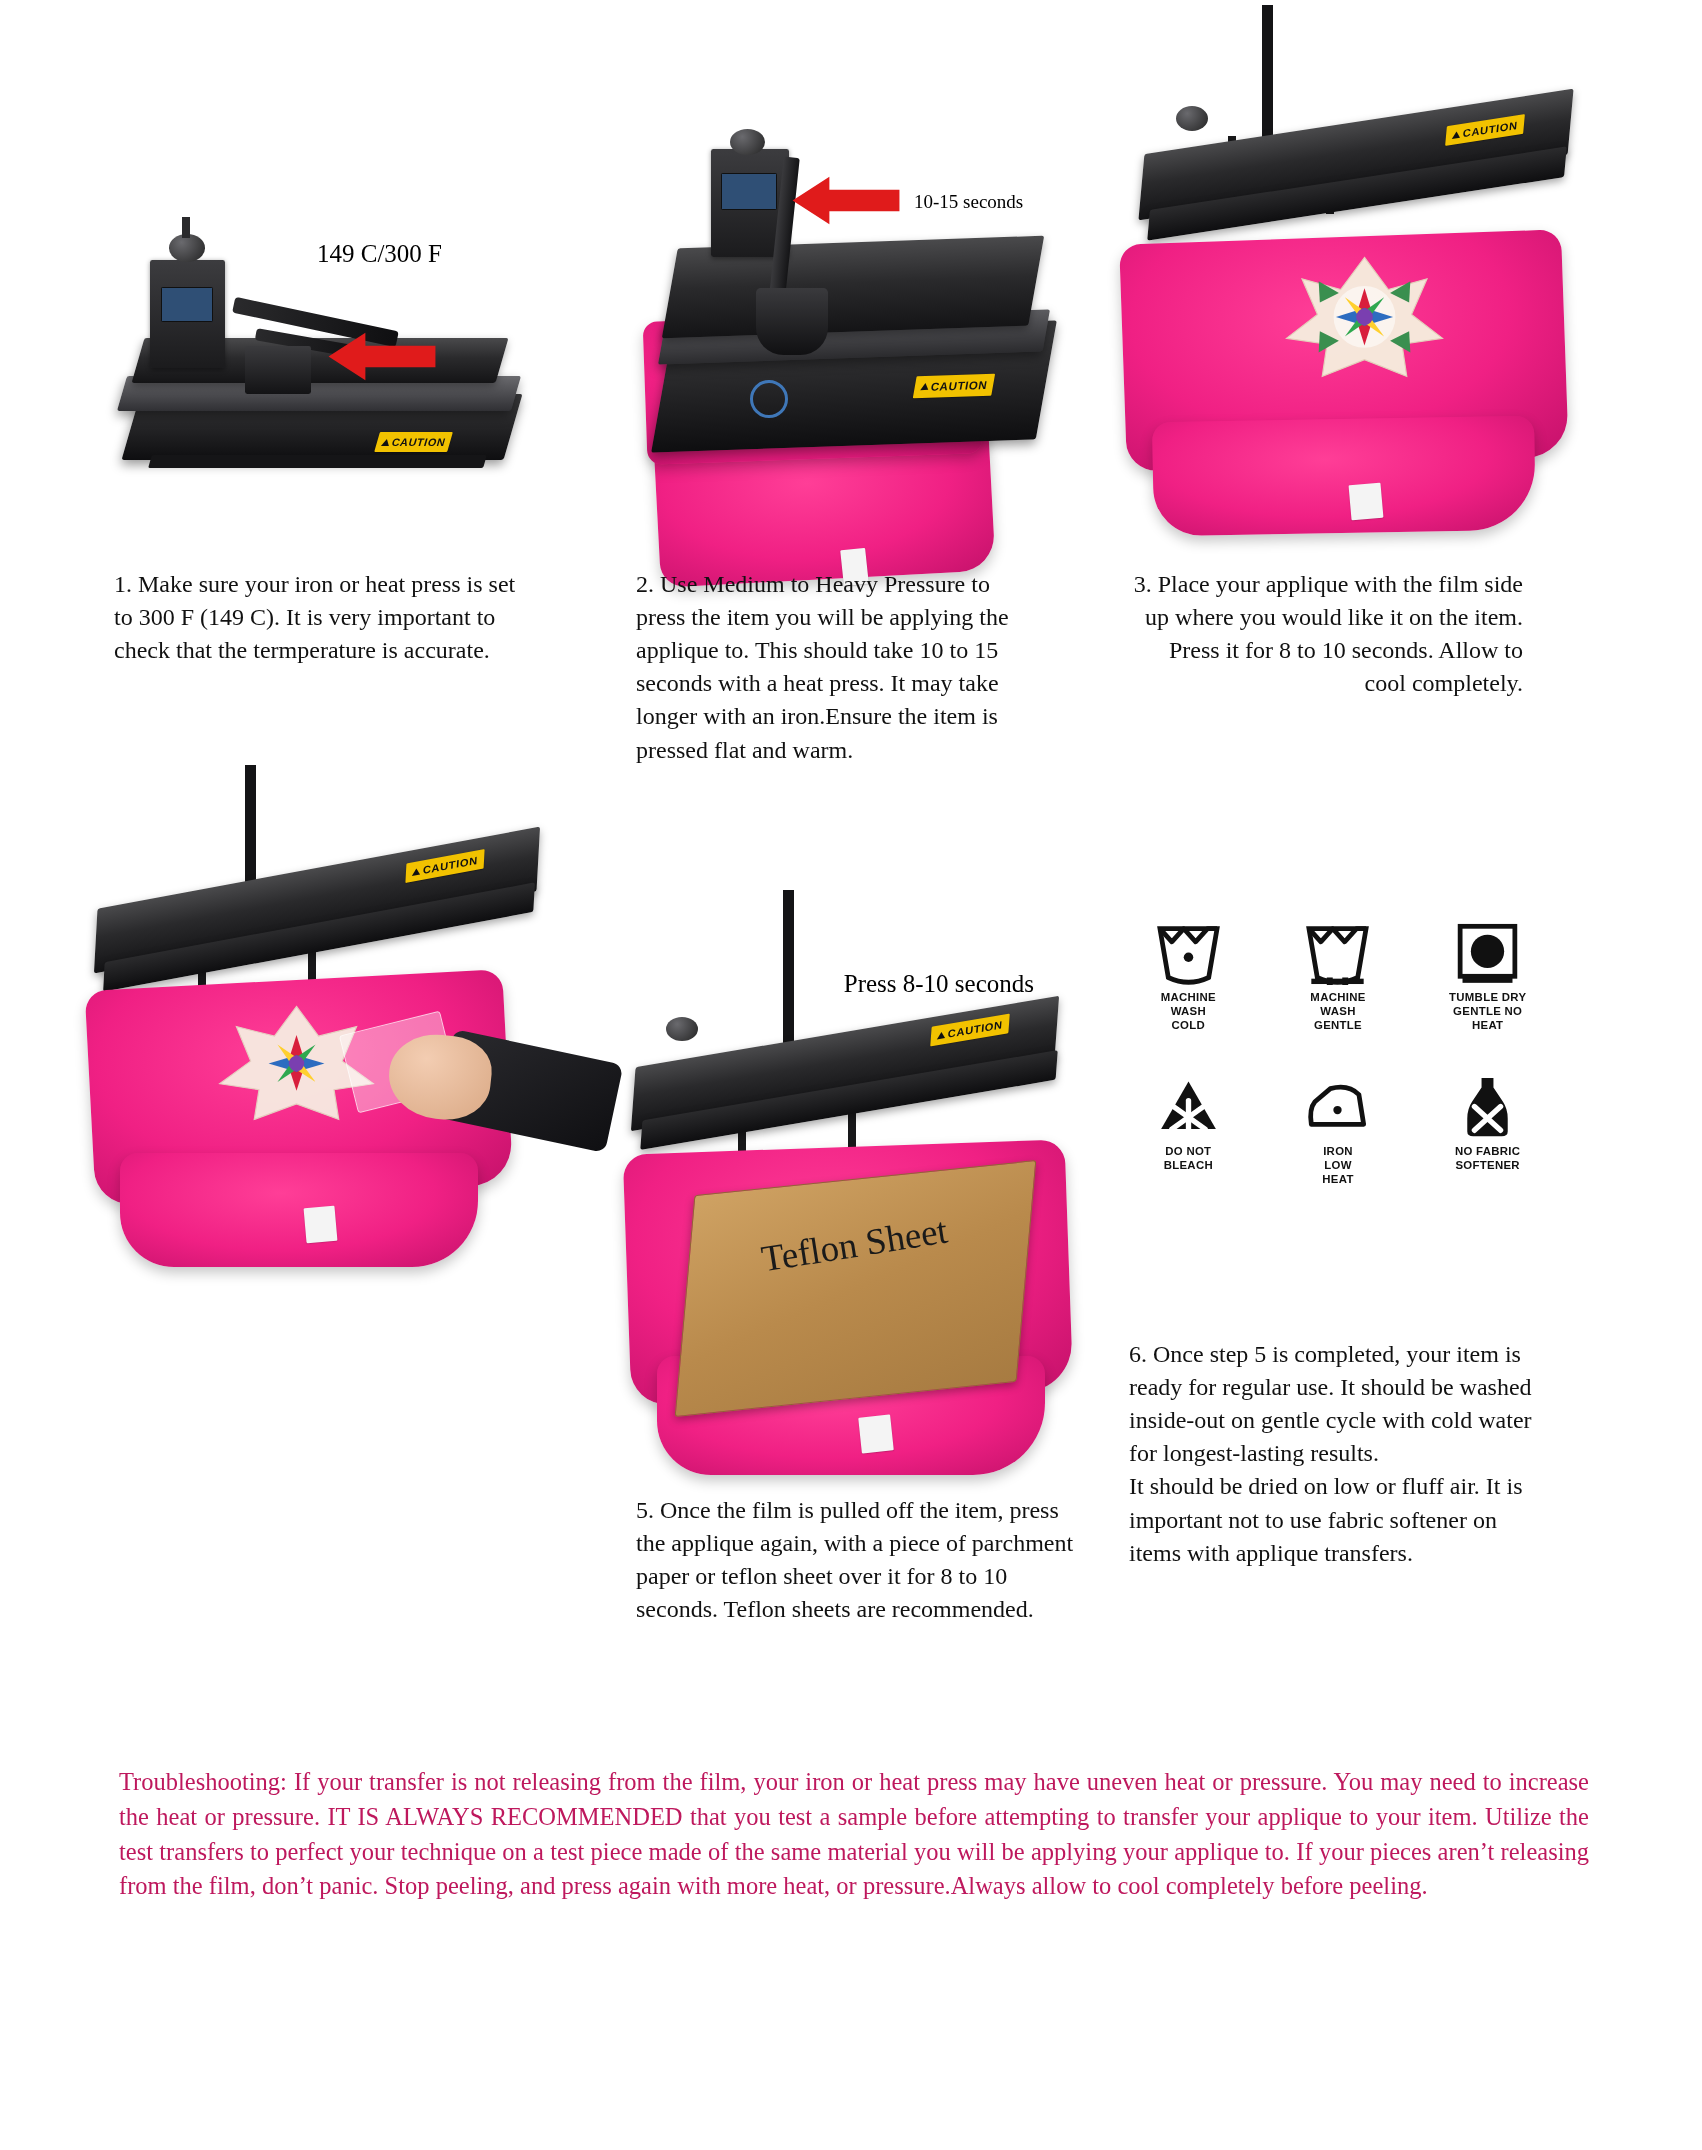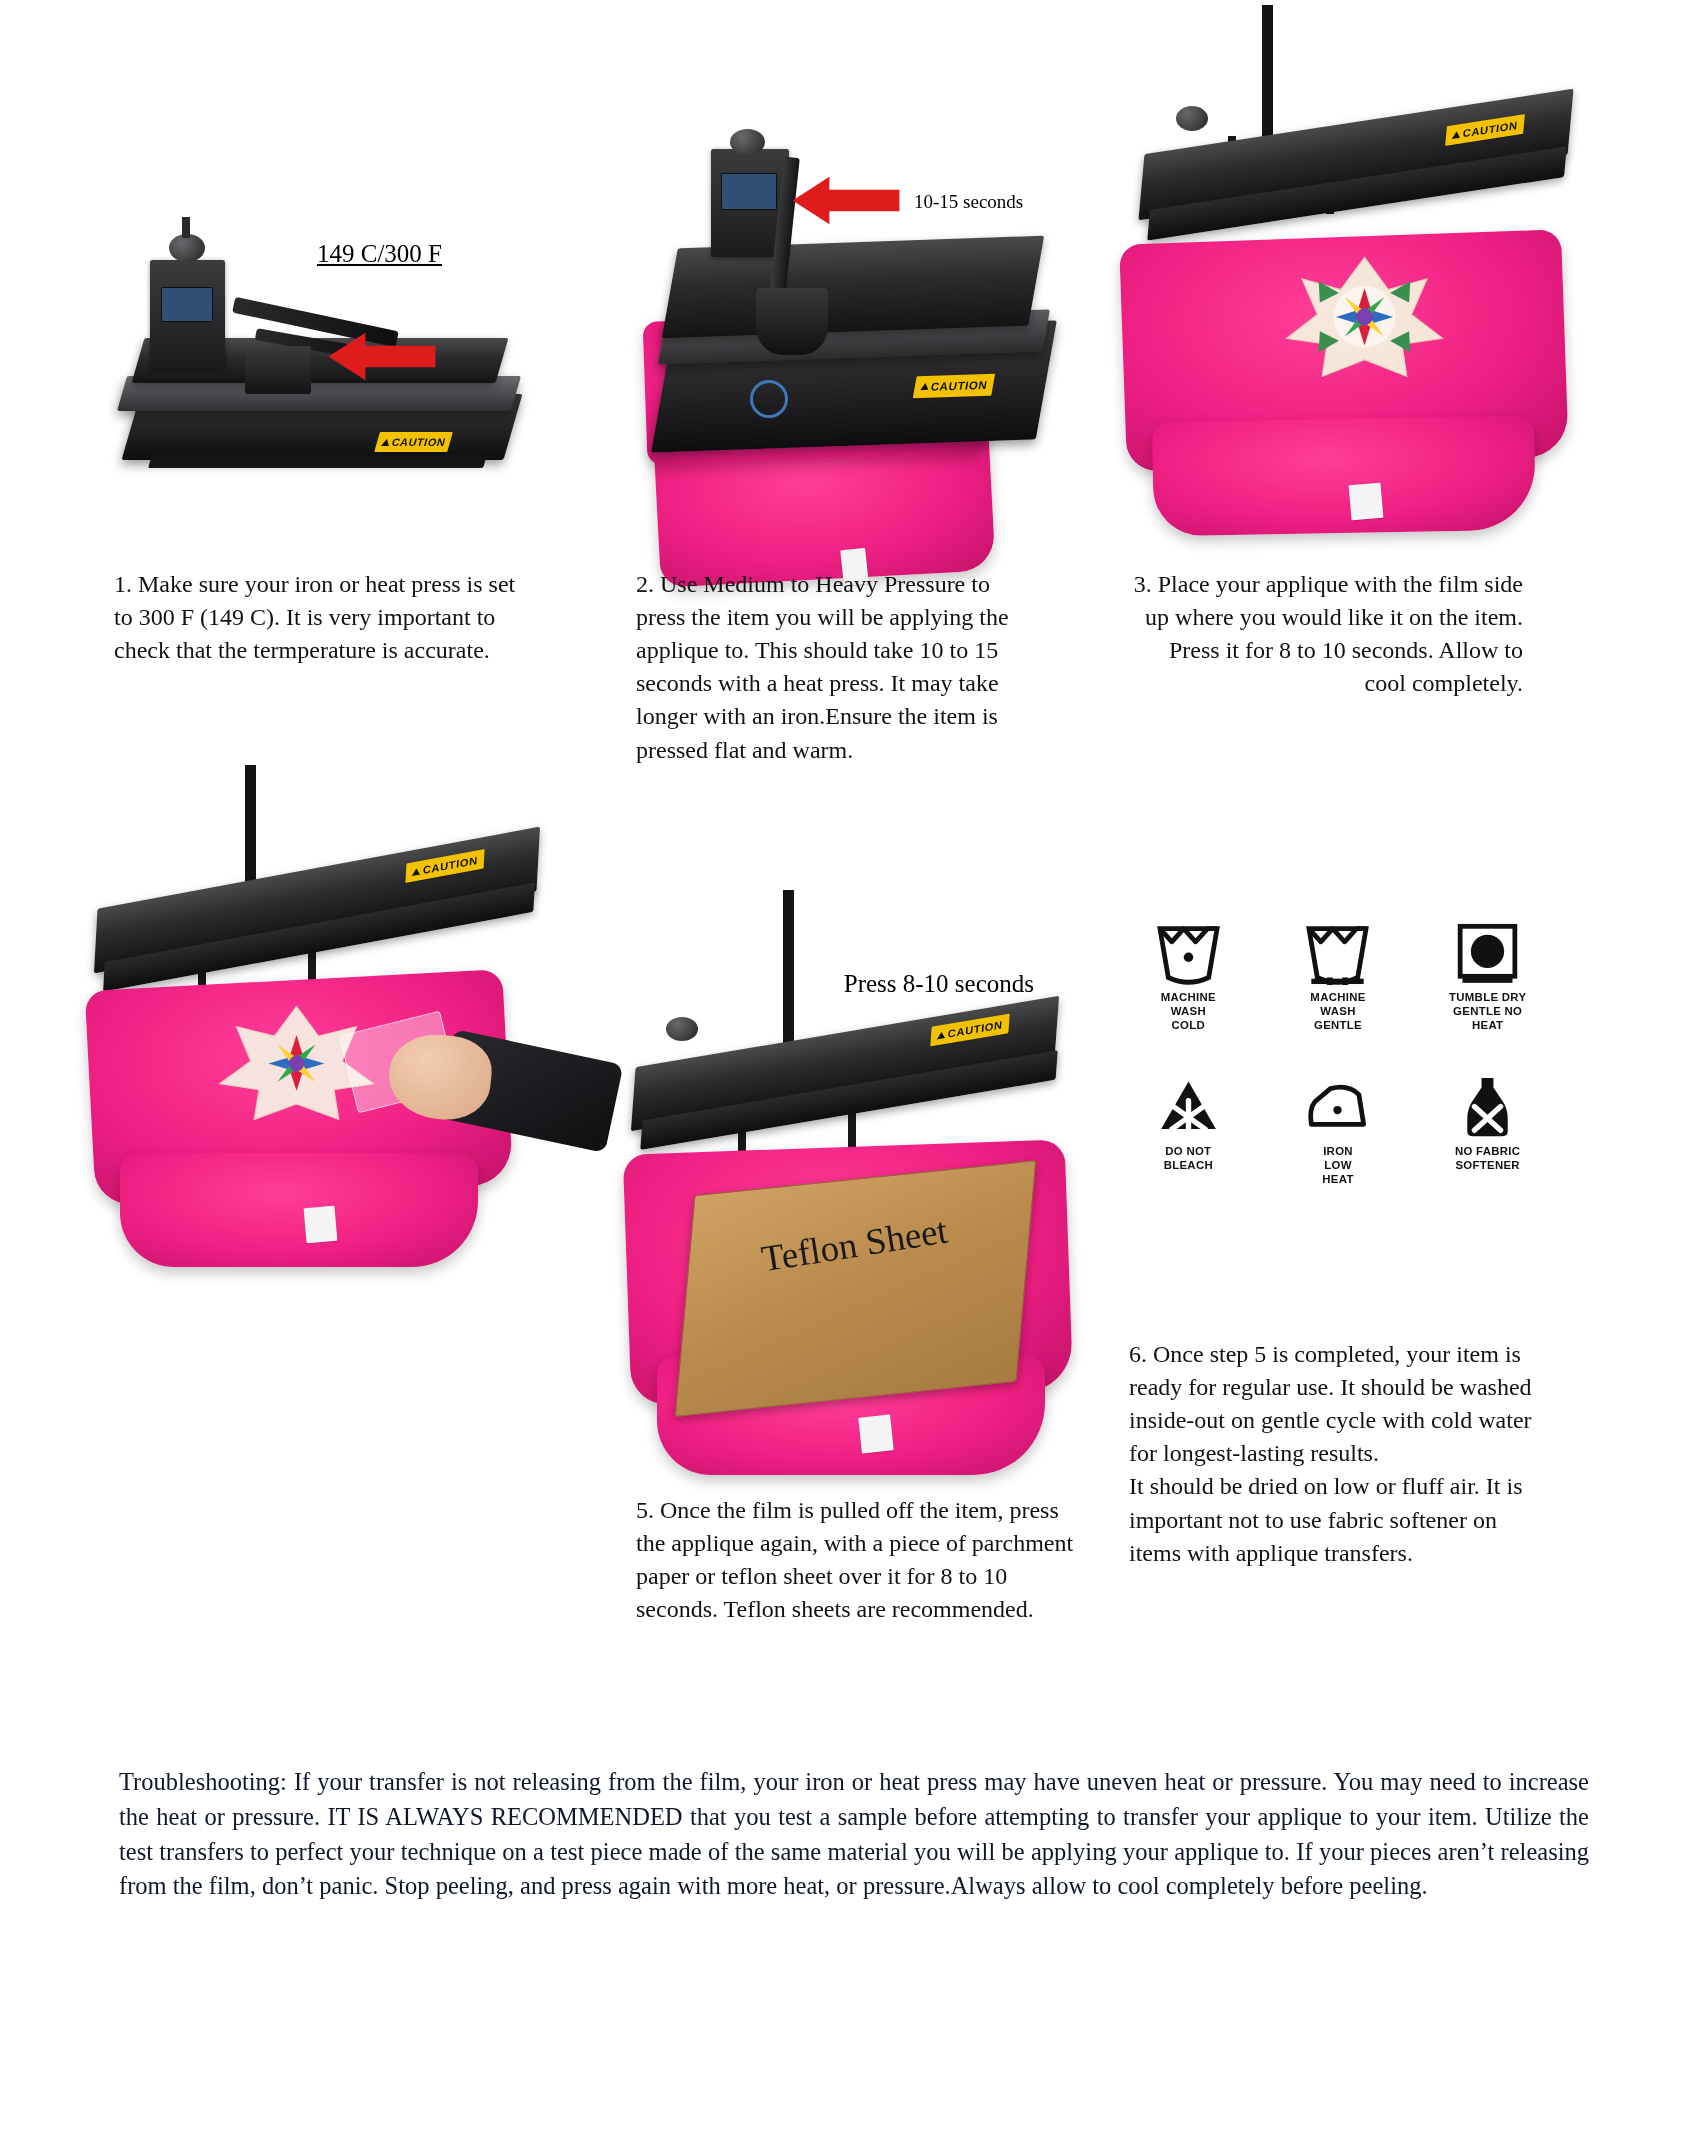"149 C/300 F" div.callout { text-decoration: underline -> none }
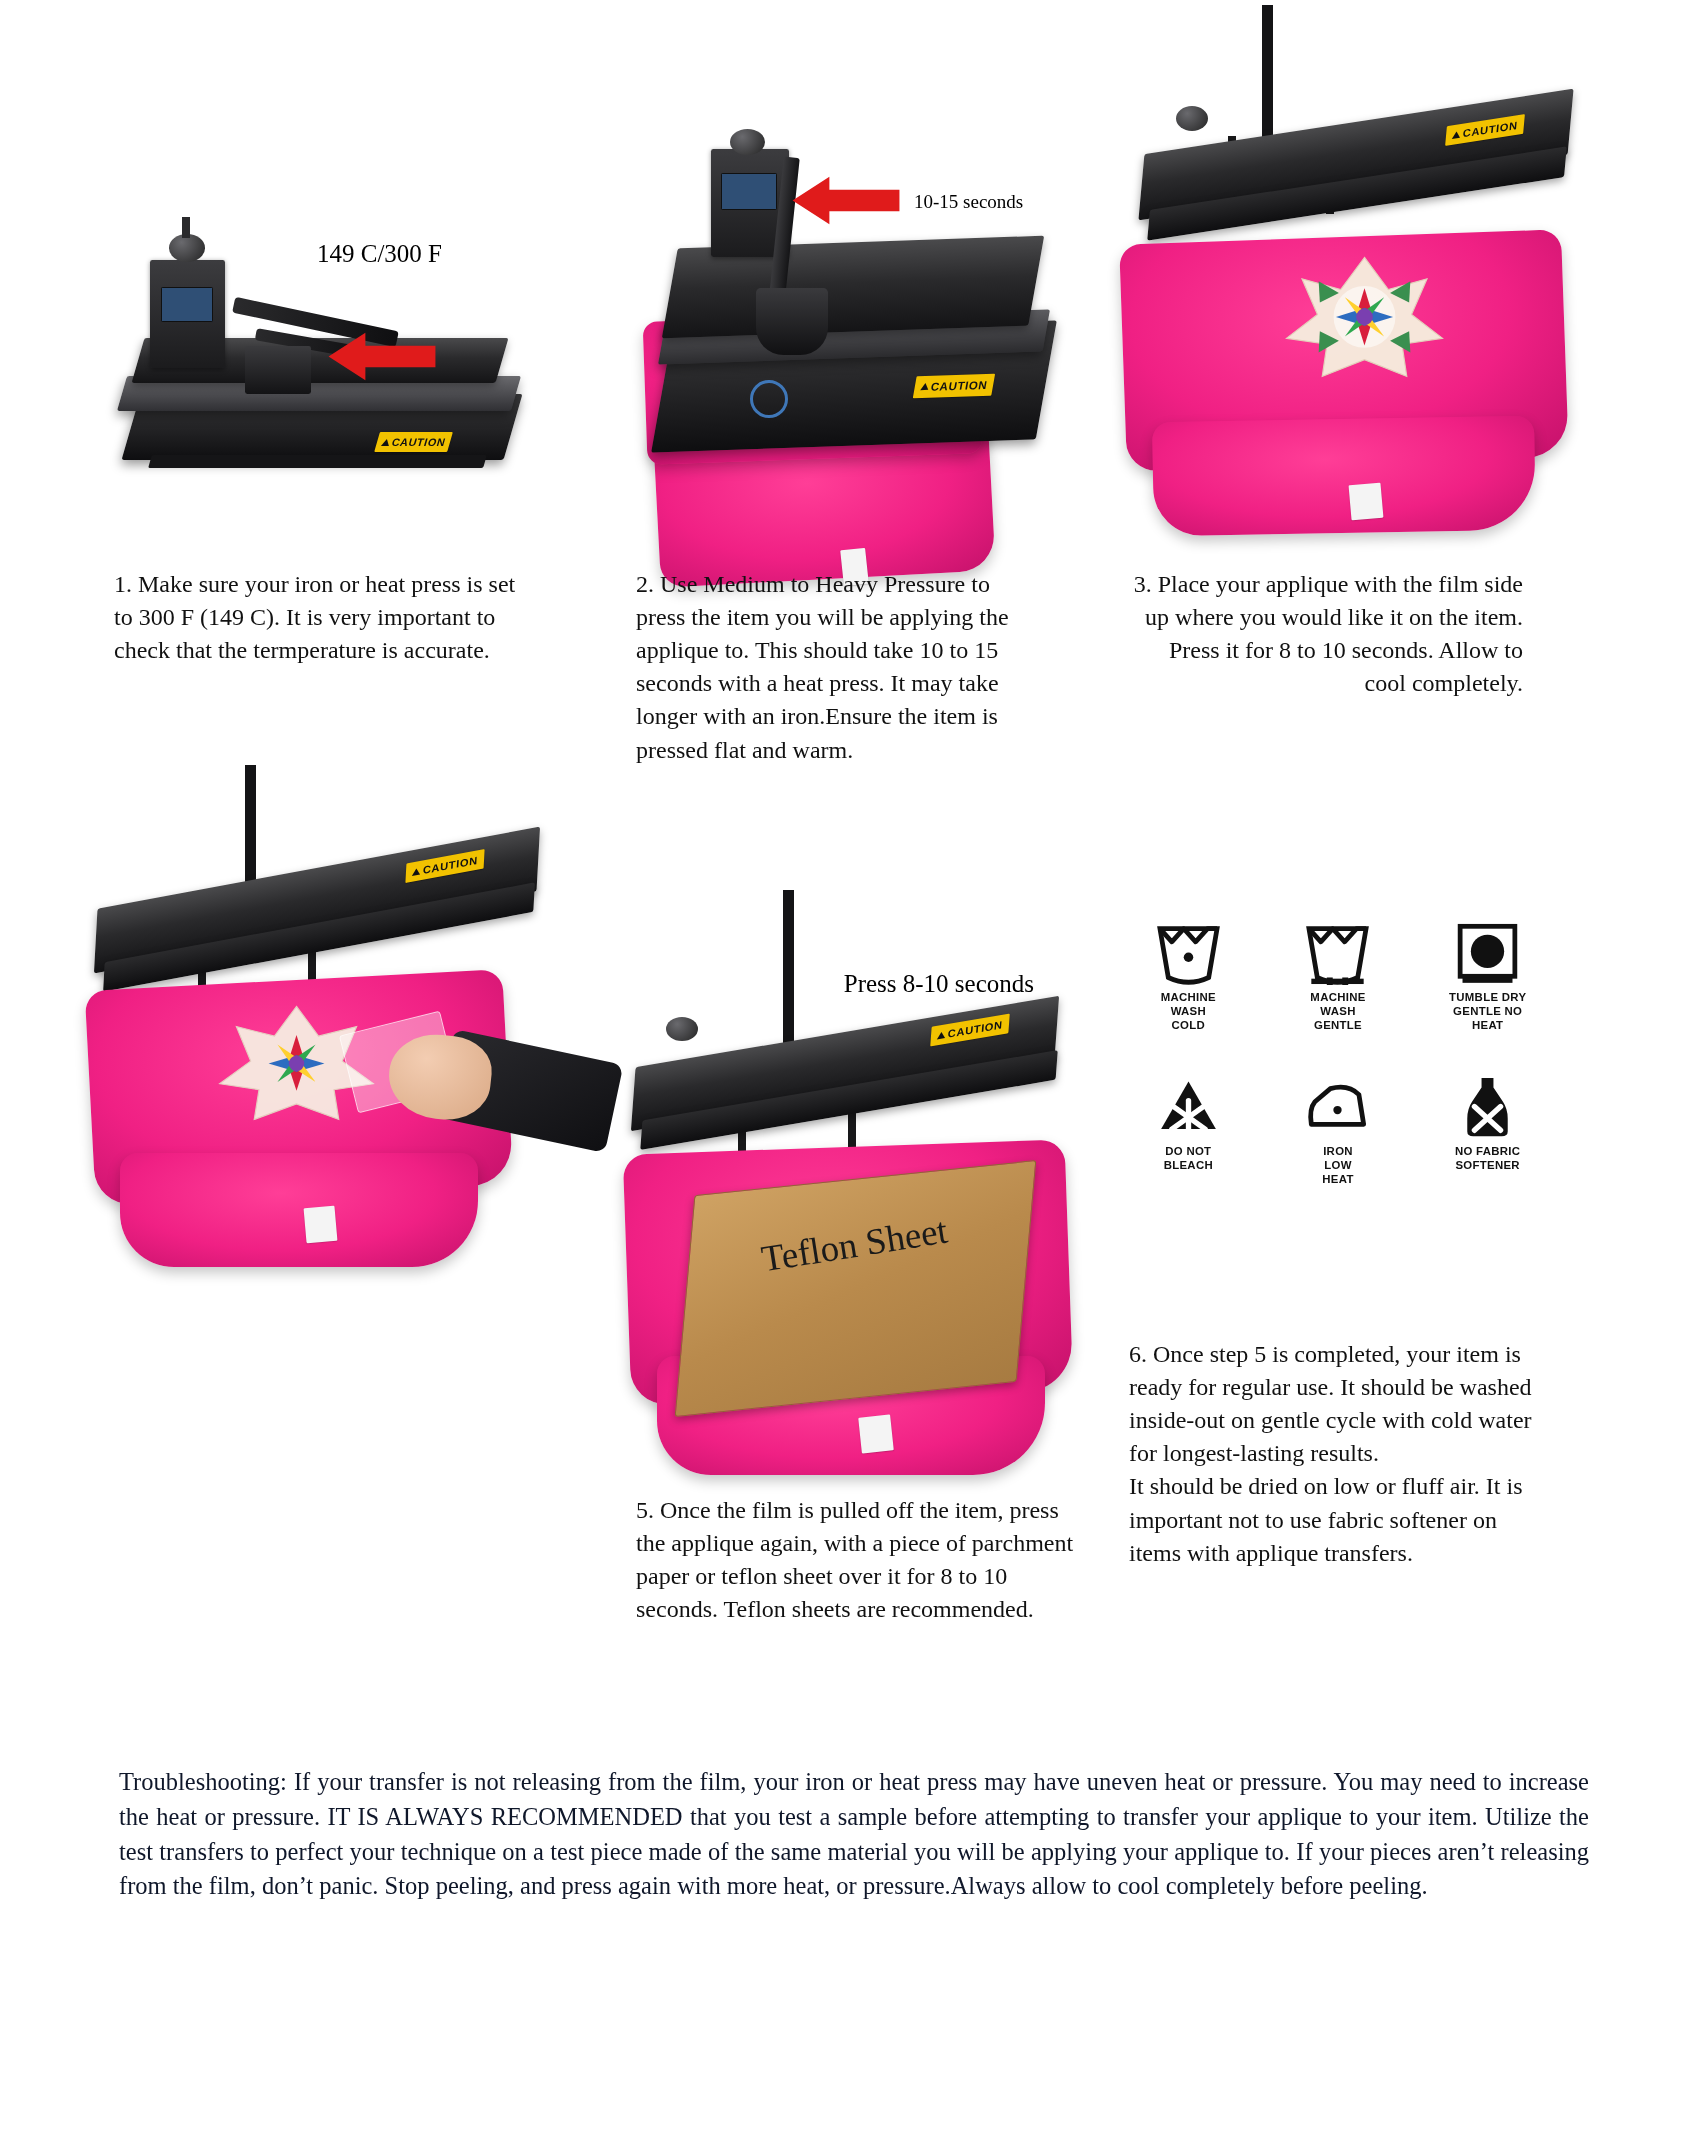"Troubleshooting: If your transfer is" .footer-text { color: #0f172a -> #be185d }
